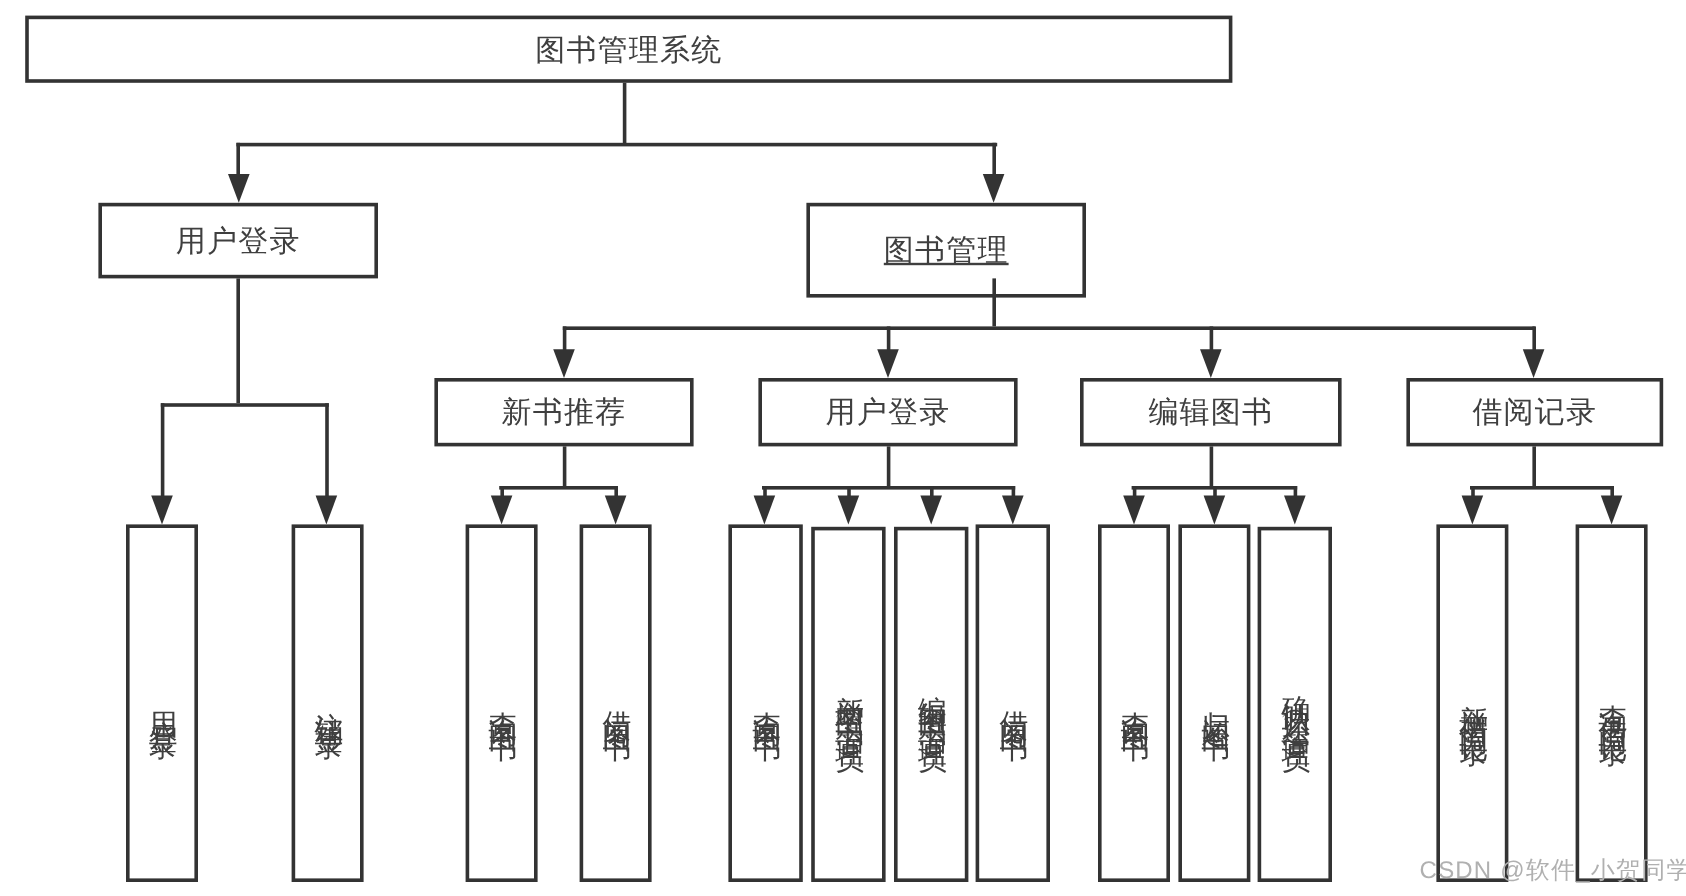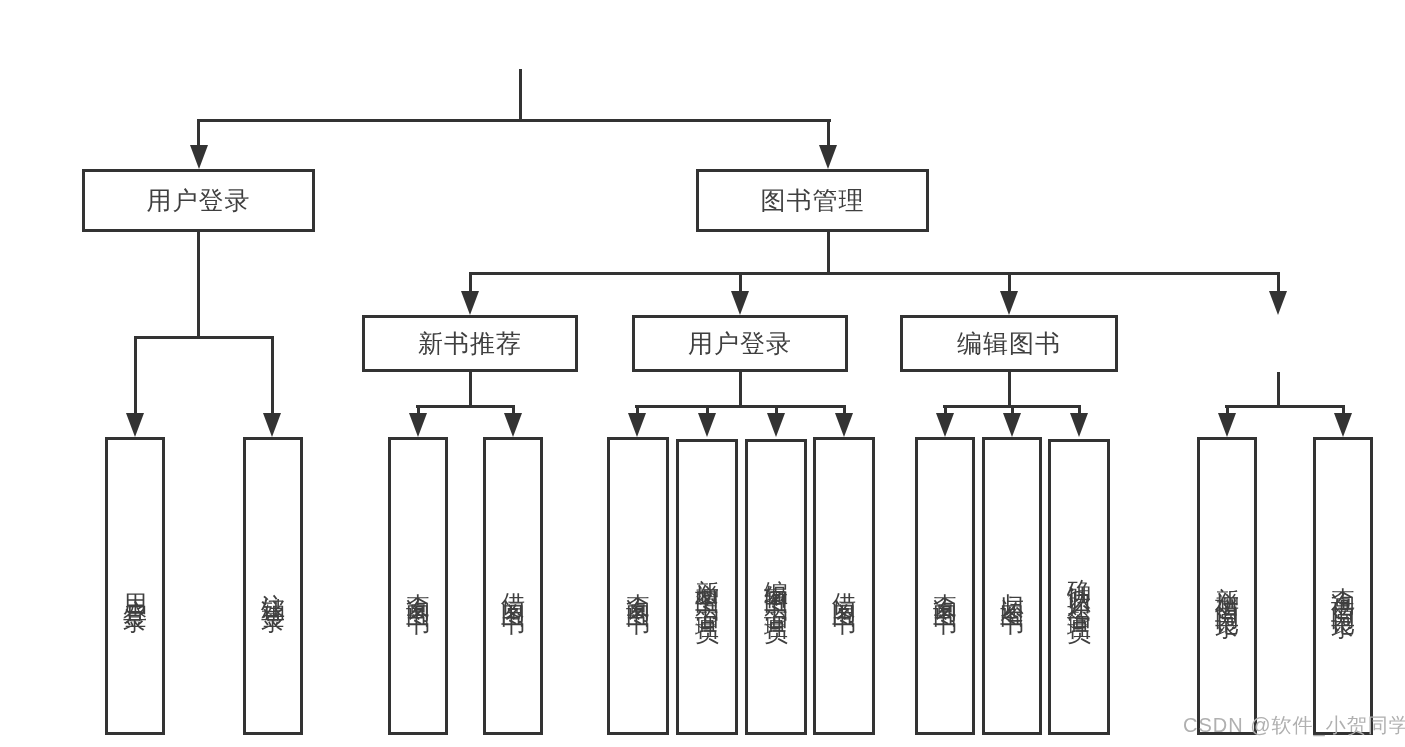"图书管理系统" div.box { html: none -> <div>图书管理系统</div> }
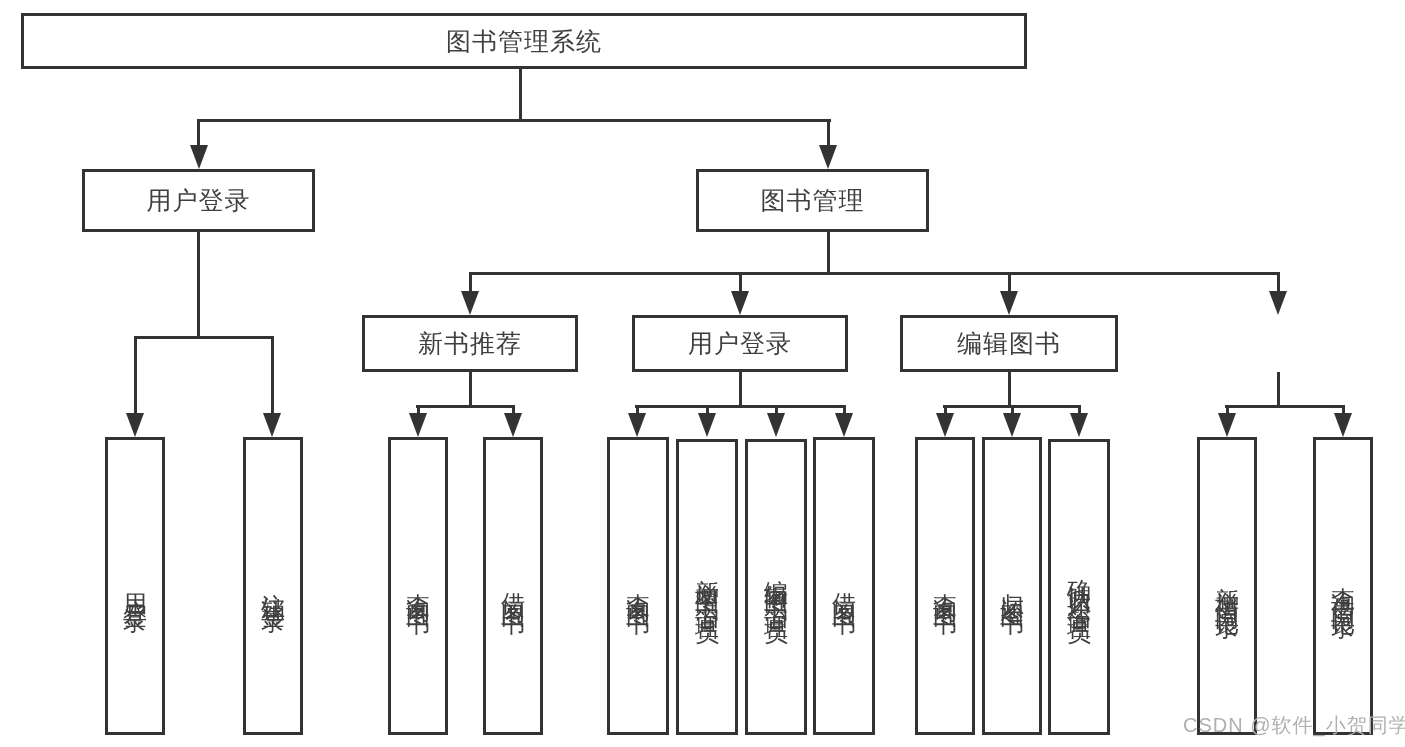"图书管理" div.box { height: 63px -> 79px; left: 696px -> 672px; text-decoration: none -> underline }
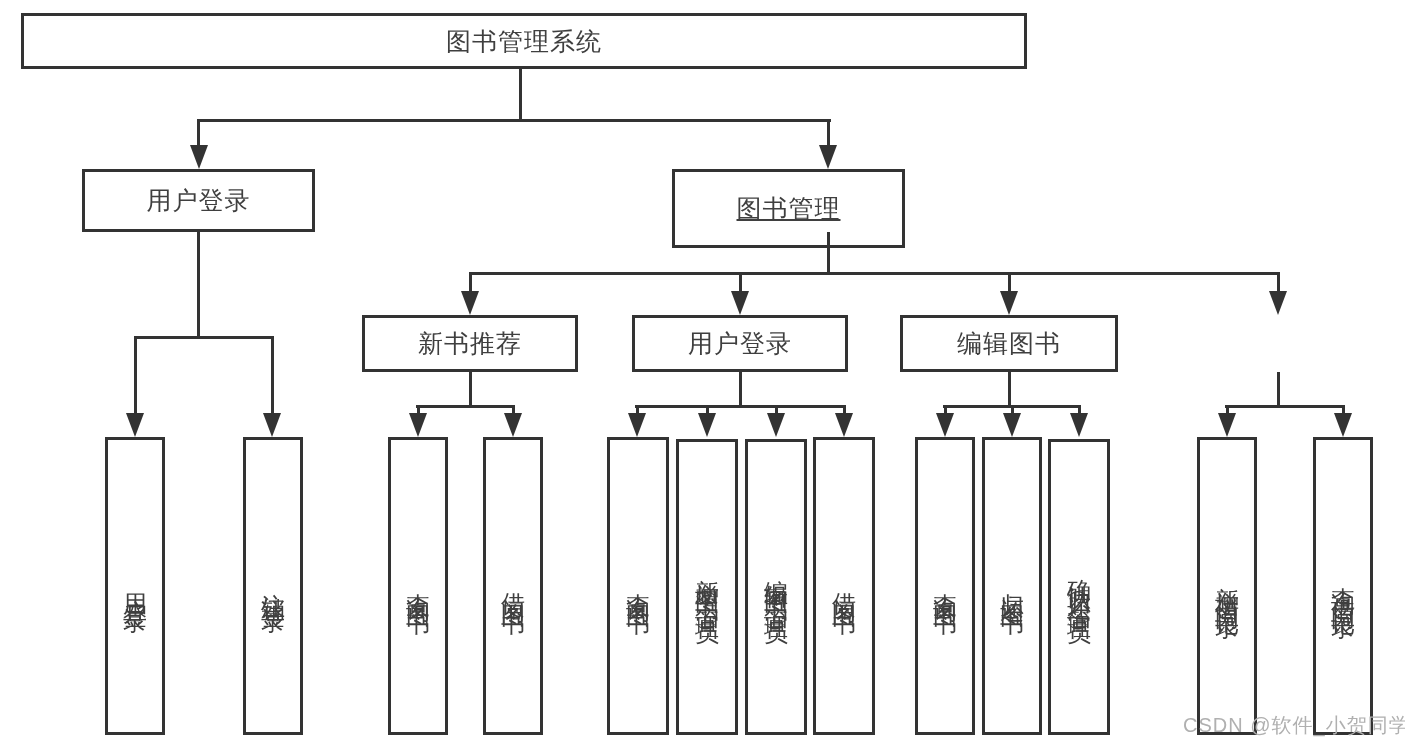"借阅记录" div.box { html: none -> <div>借阅记录</div> }
